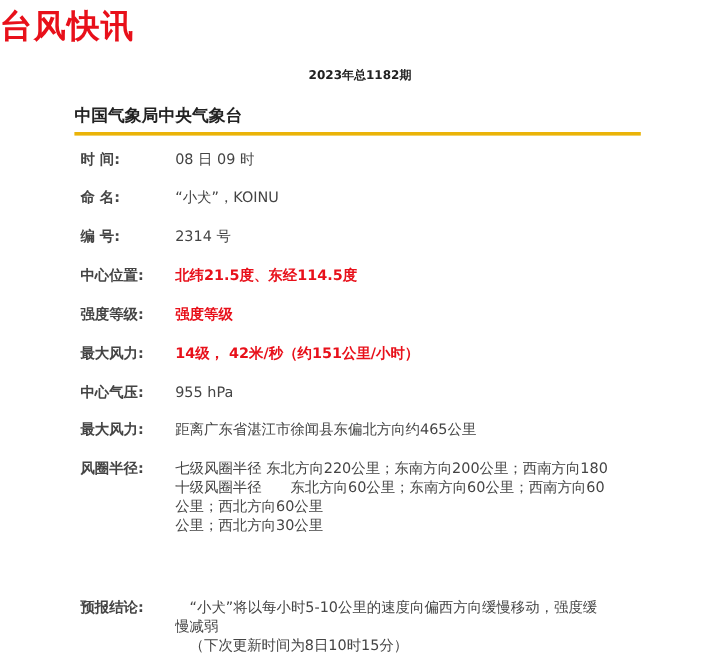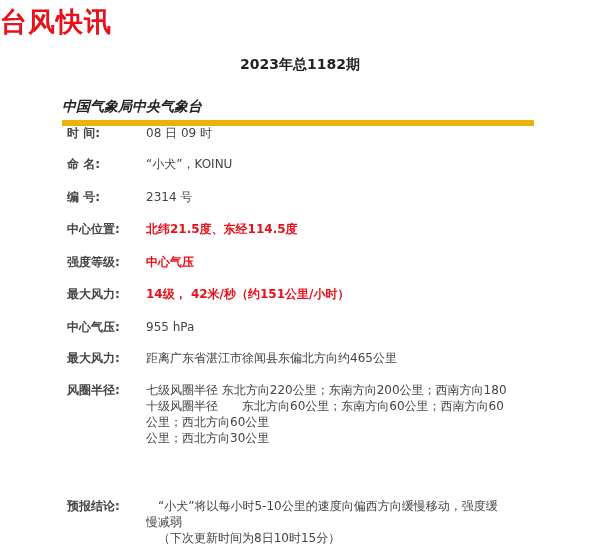"2023年总1182期" .issue { font-size: 14px -> 10px }
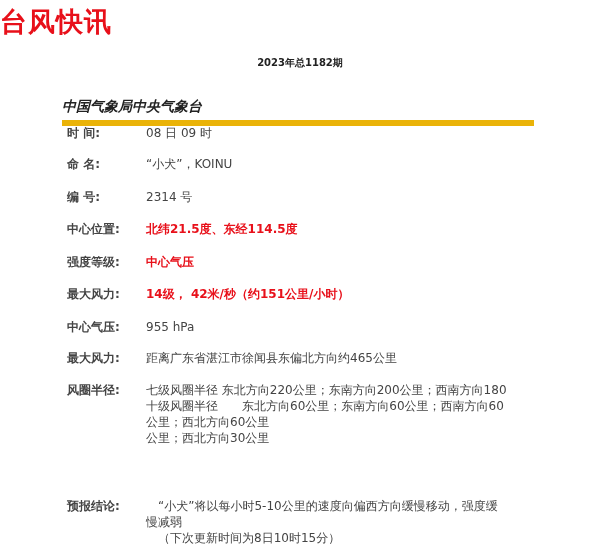"中国气象局中央气象台" .header-row { border-bottom: 6px solid #eab308 -> 3px solid #eab308; font-style: italic -> none; top: 98px -> 88px }
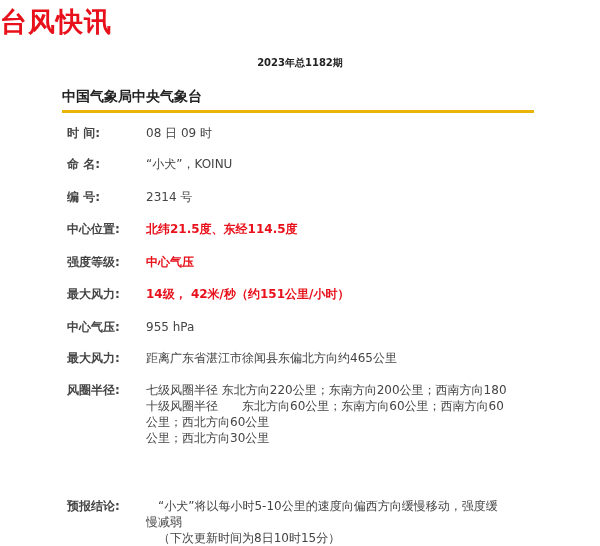"中心气压" span.value { text: 中心气压 -> 强度等级 }
